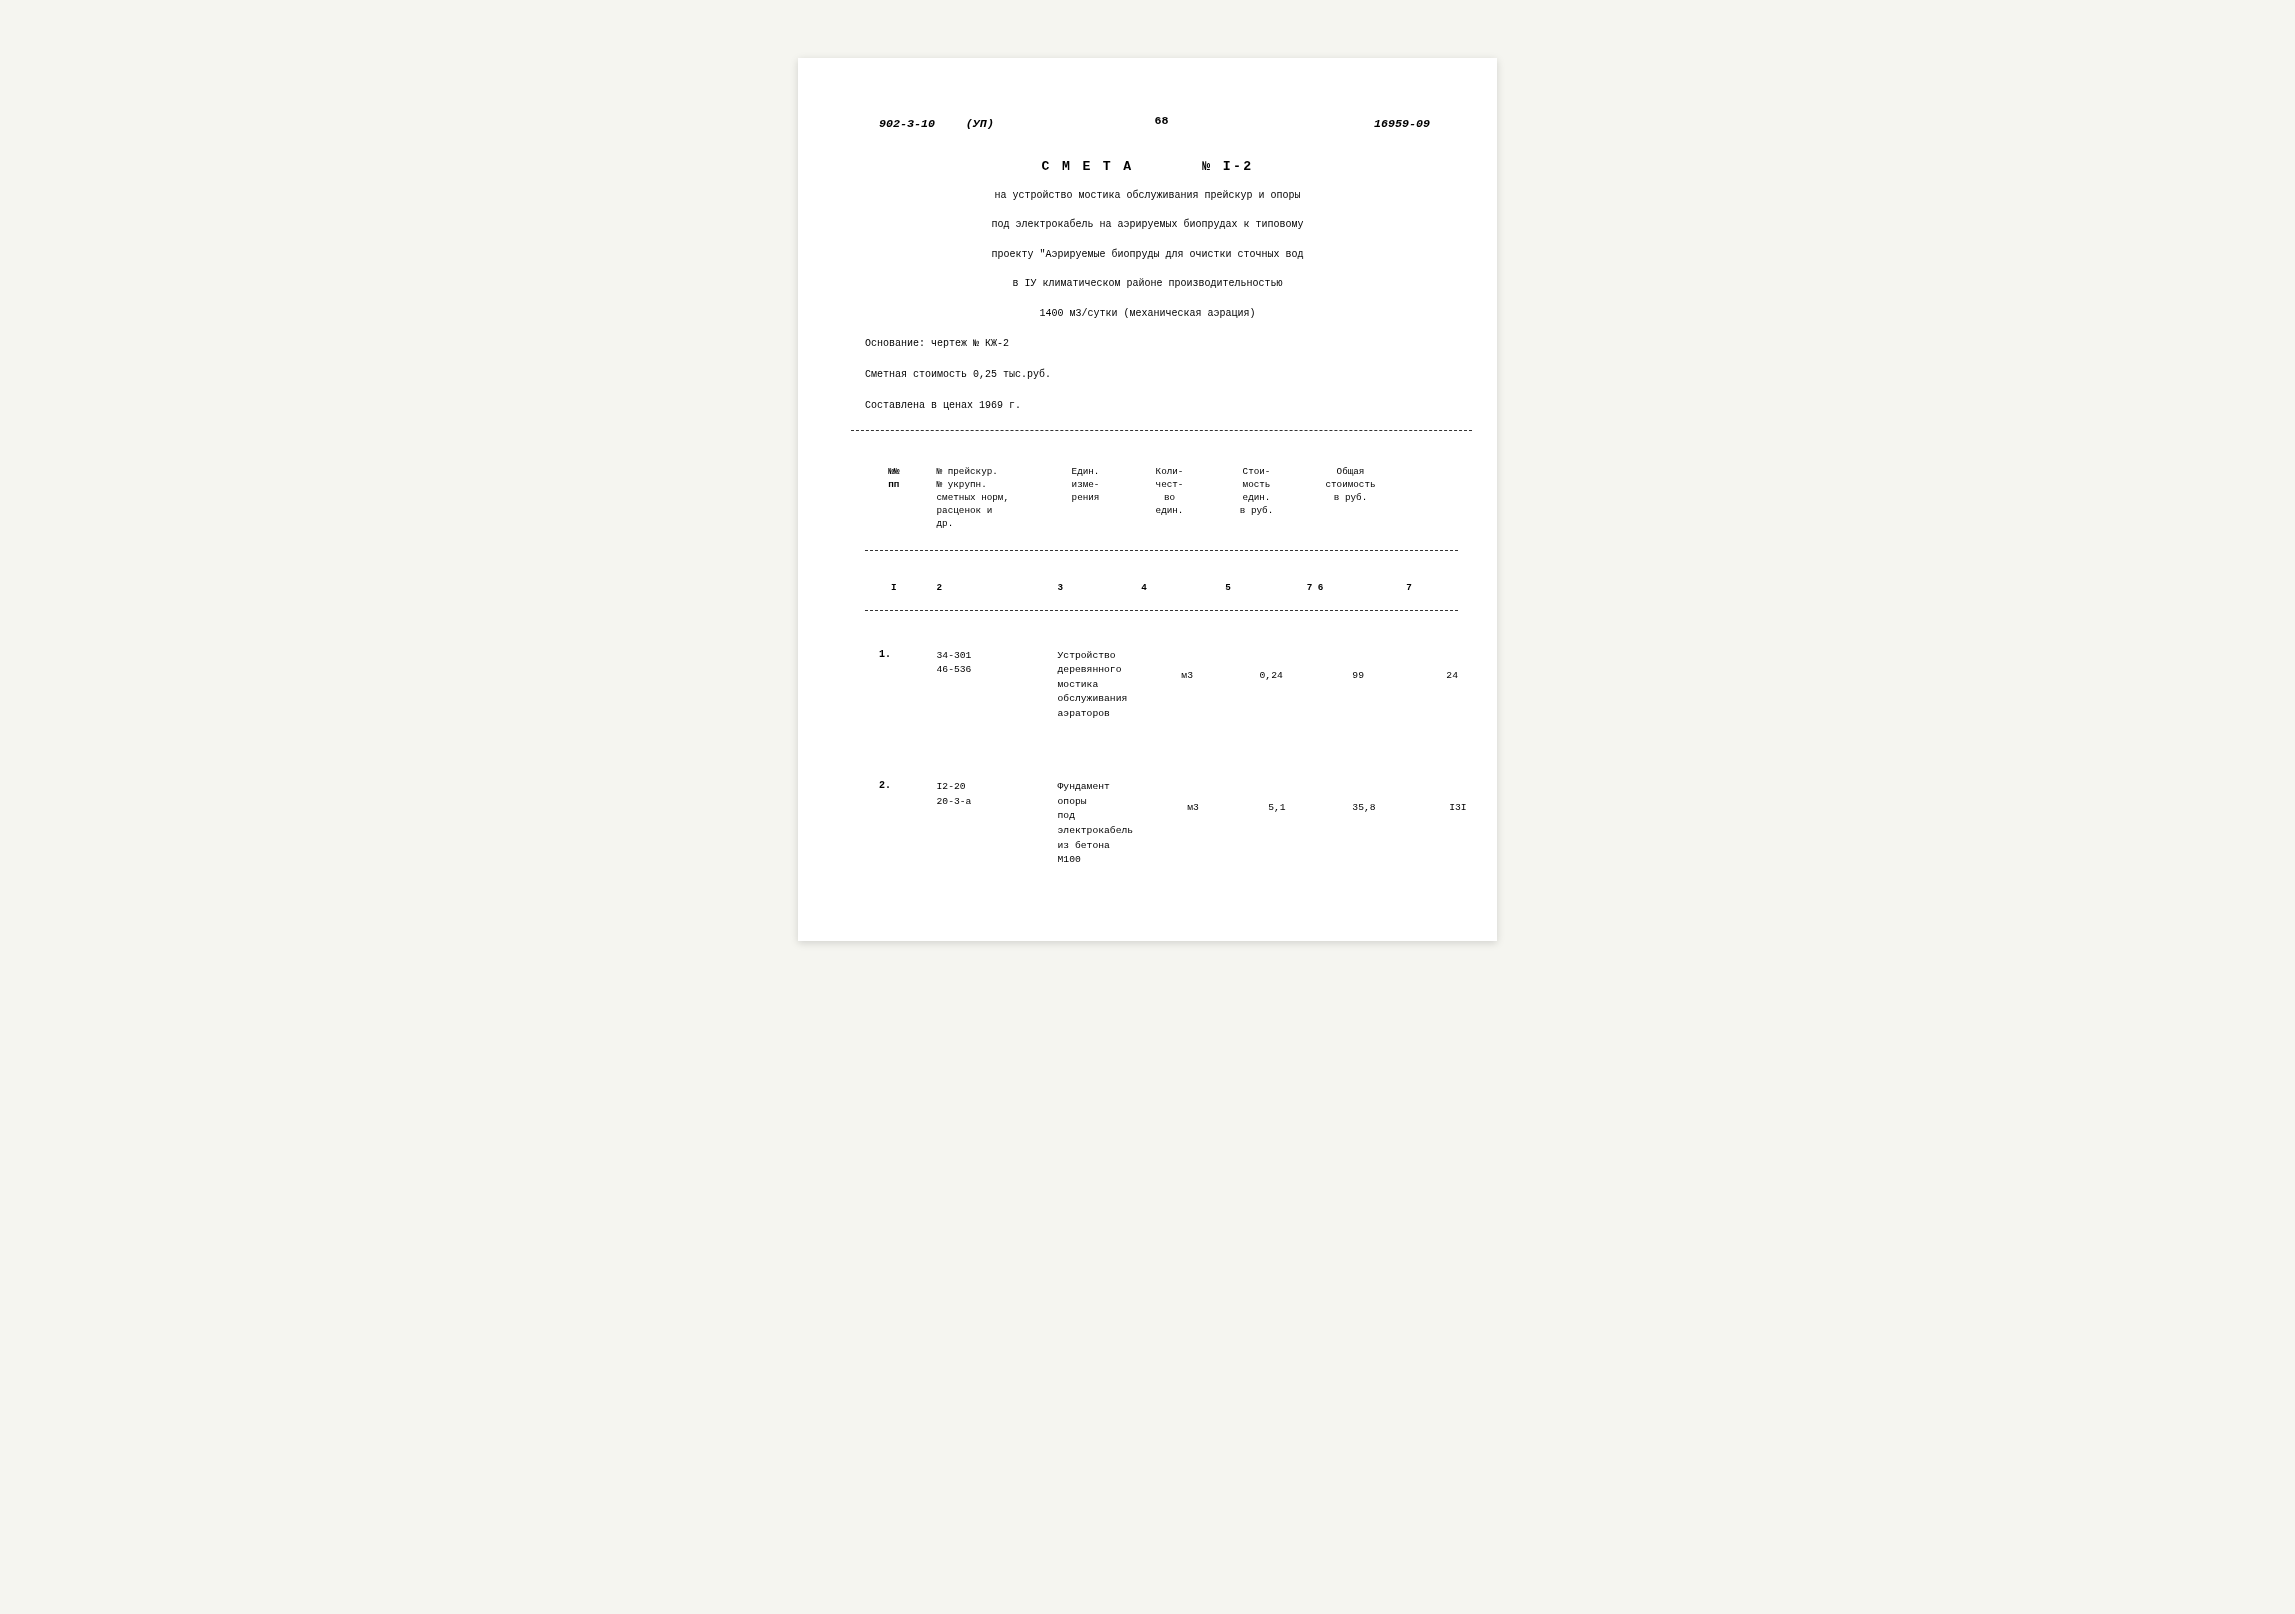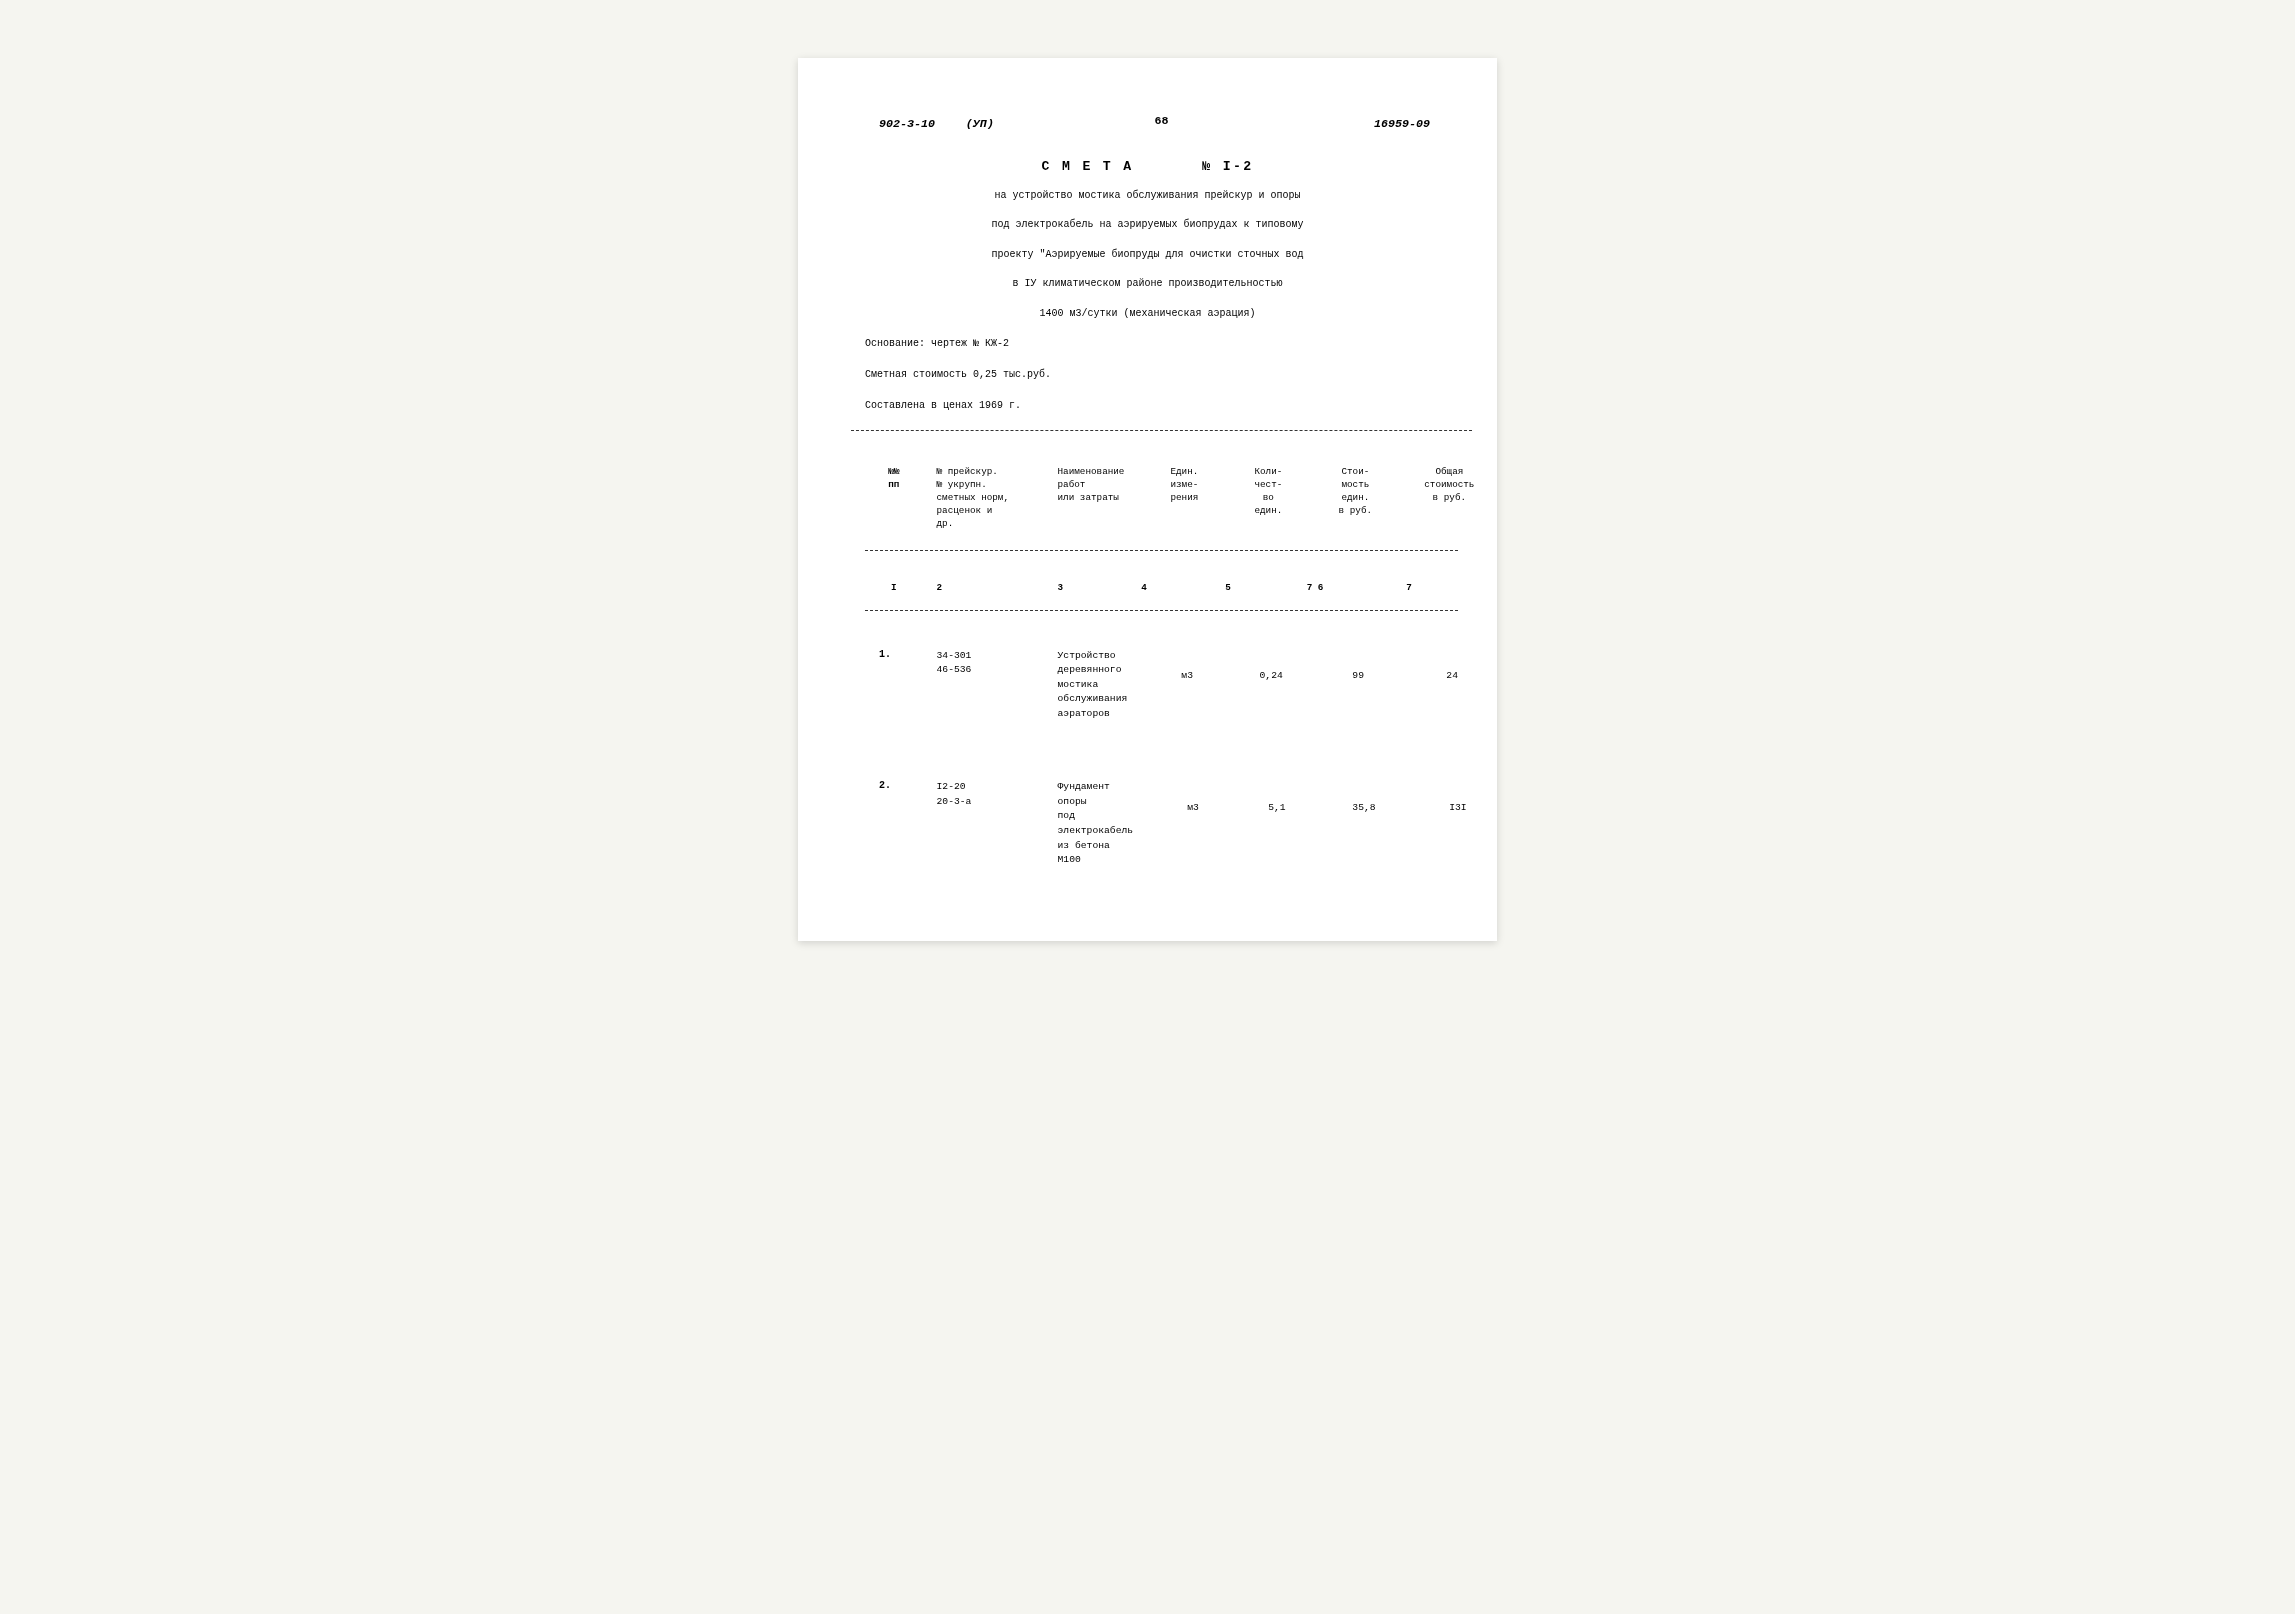"Наименование работ" div.col-name { html: <div>Наименование работ или затраты</div> -> none }
